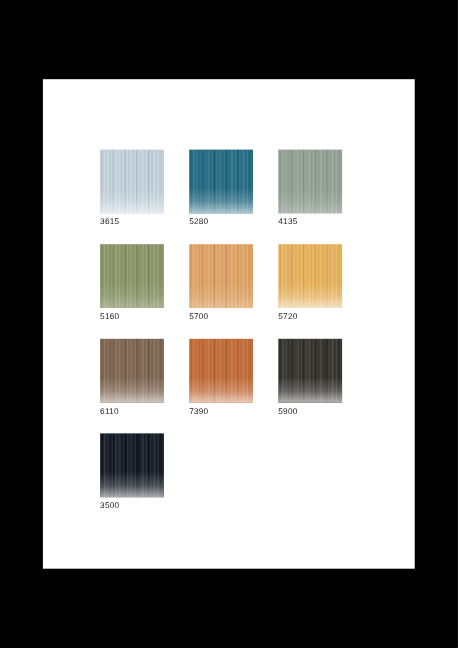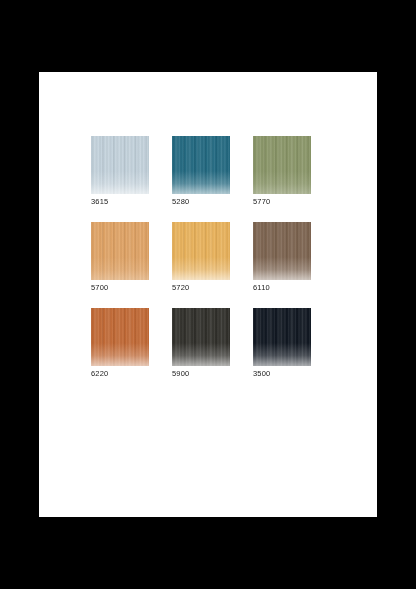"4135" div.swatch-cell { html: none -> <div> <div></div> <div>4135</div> </div> }
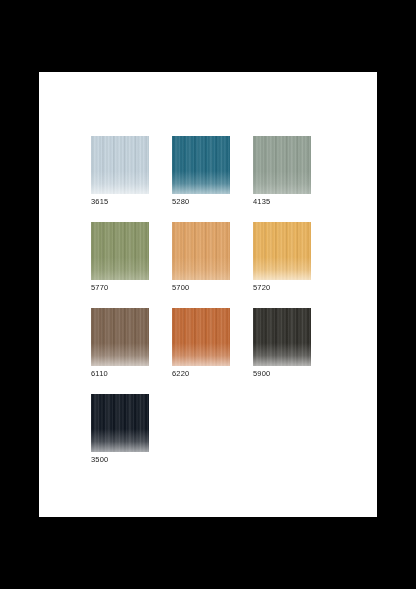"5770" div.swatch-label { text: 5770 -> 5160 }
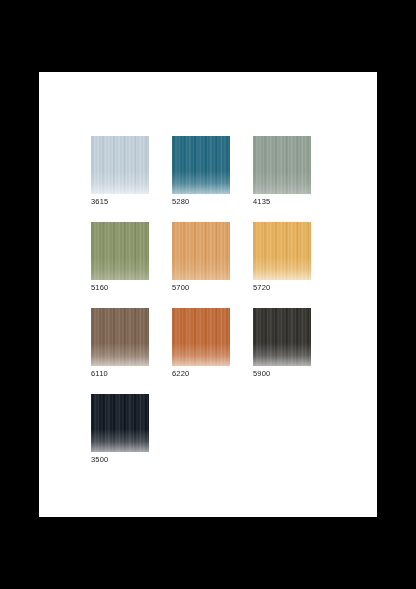"6220" div.swatch-label { text: 6220 -> 7390 }
